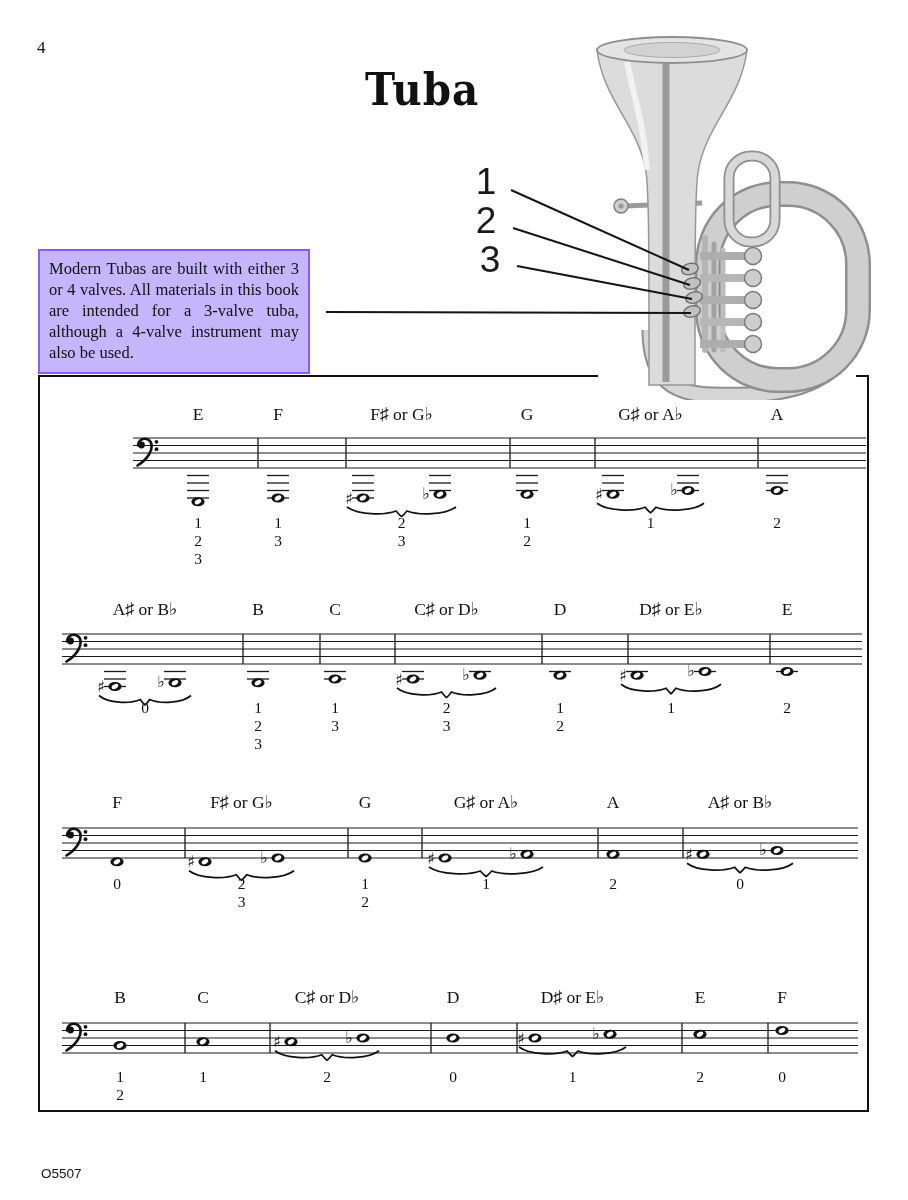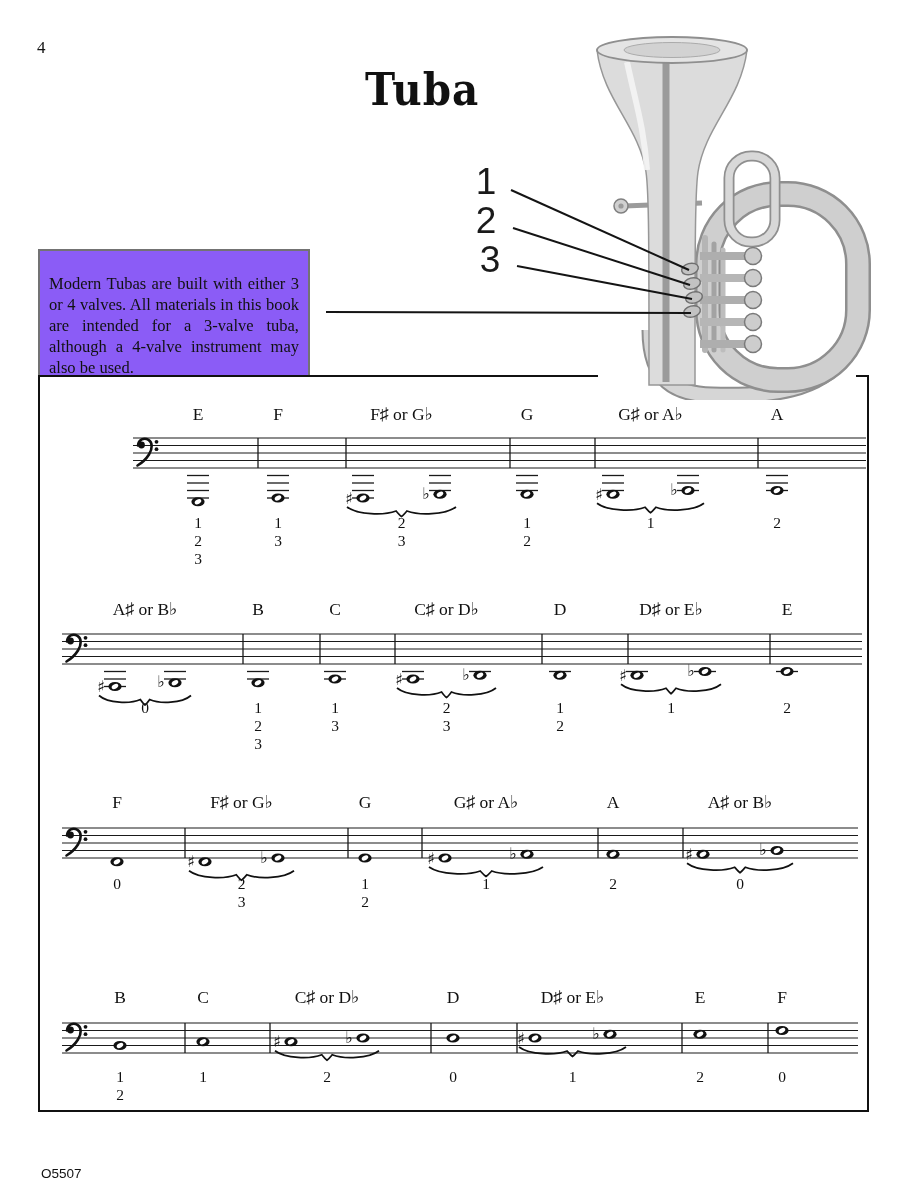"Modern Tubas are built with" .info-box { background: #8b5cf6 -> #c4b5fd; border: 2px solid #737373 -> 2px solid #8b5cf6; padding: 22px 9px 9px 9px -> 7px 9px 9px 9px }
